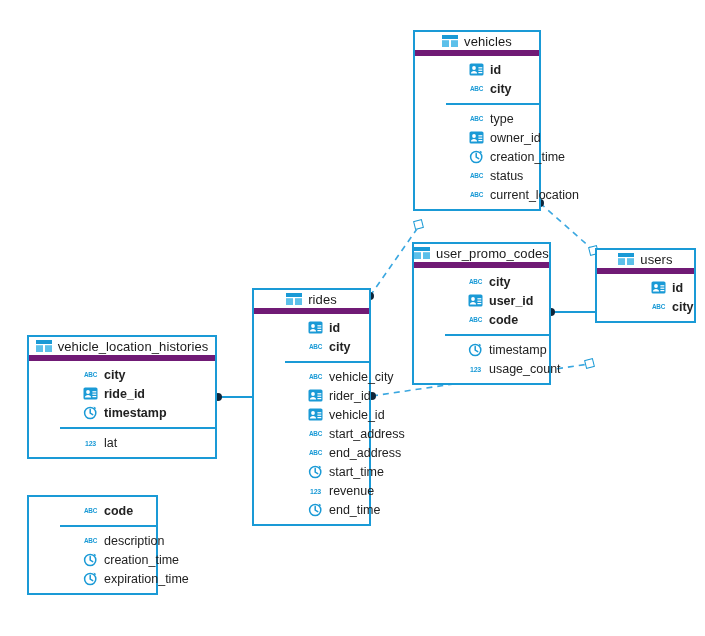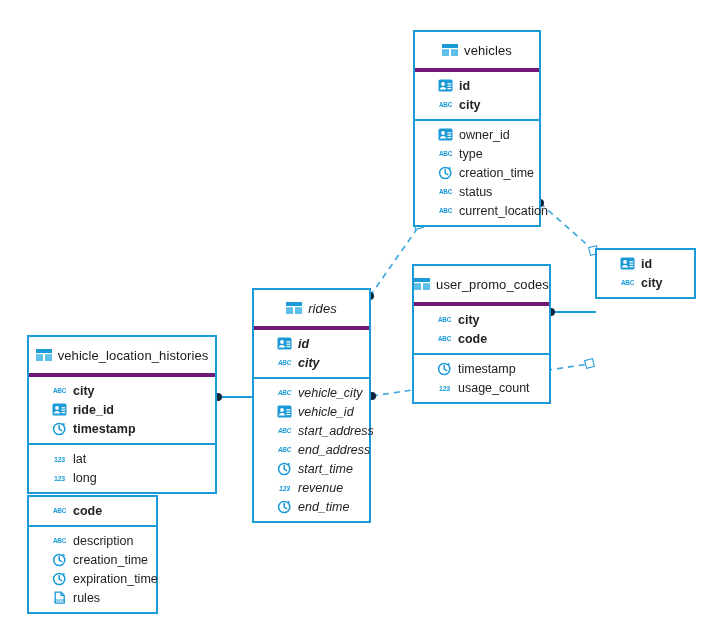"vehicles" .thead { border-bottom: 4px solid #701a75 -> 6px solid #701a75; height: 40px -> 24px }
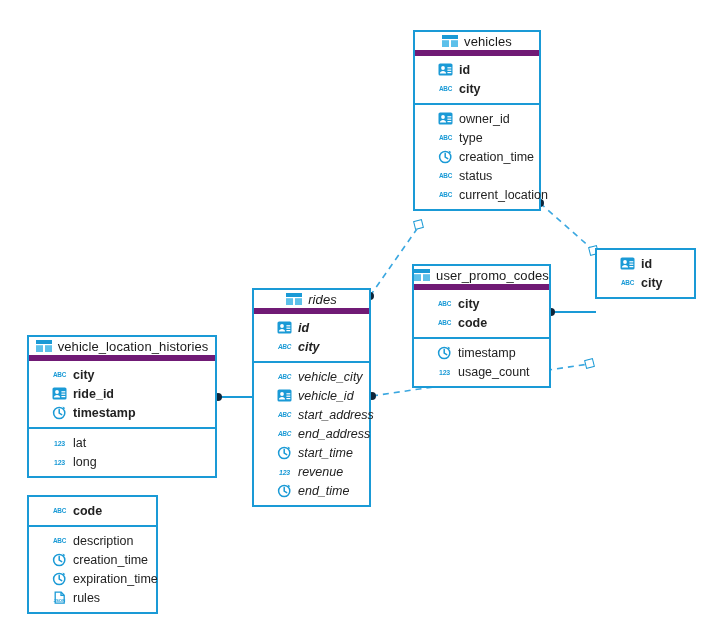"id" .section { margin-left: none -> 31px }
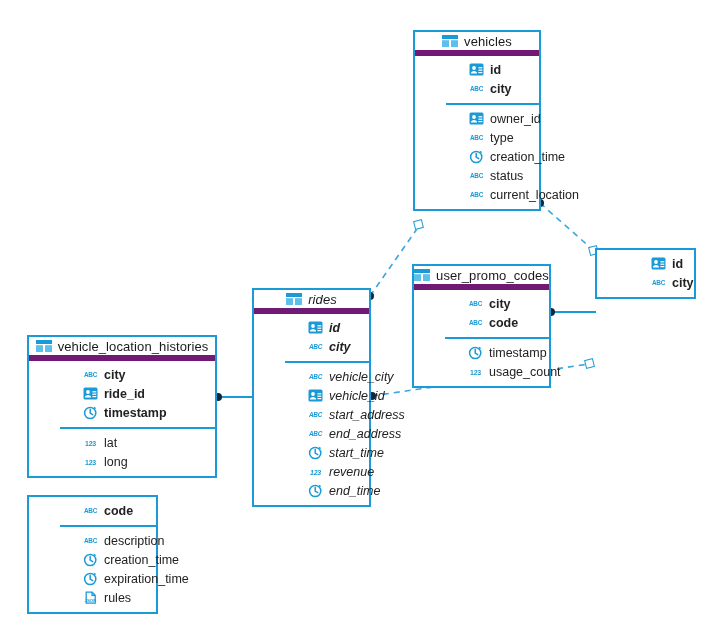"owner_id" div.col { order: before "type" -> after "type" }
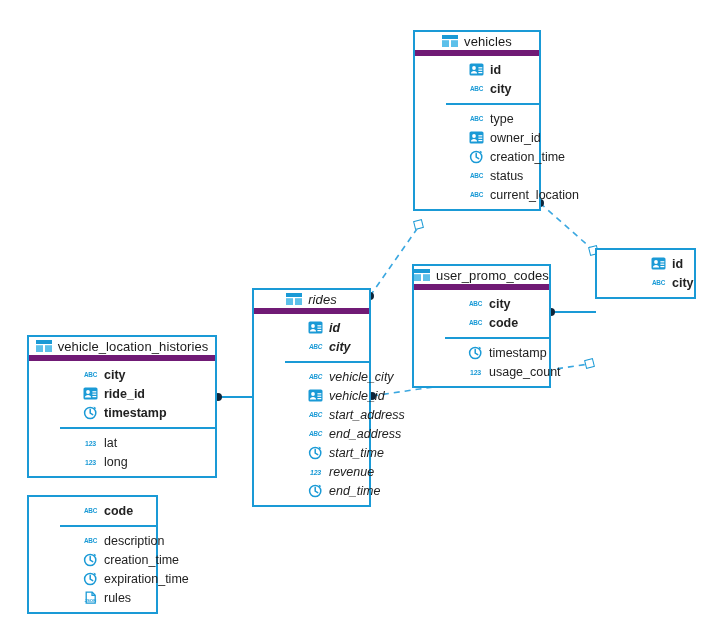"user_promo_codes" div.table { top: 264px -> 242px }
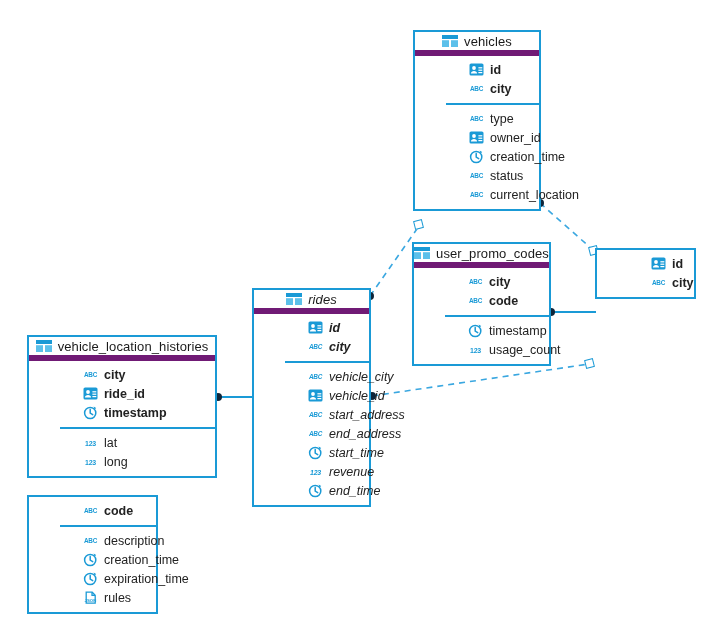"users" div.thead { html: none -> <div> <span> <svg> <rect></rect> <rect></rect> <rect></rect> </svg> </span> <span>users</span> </div> }
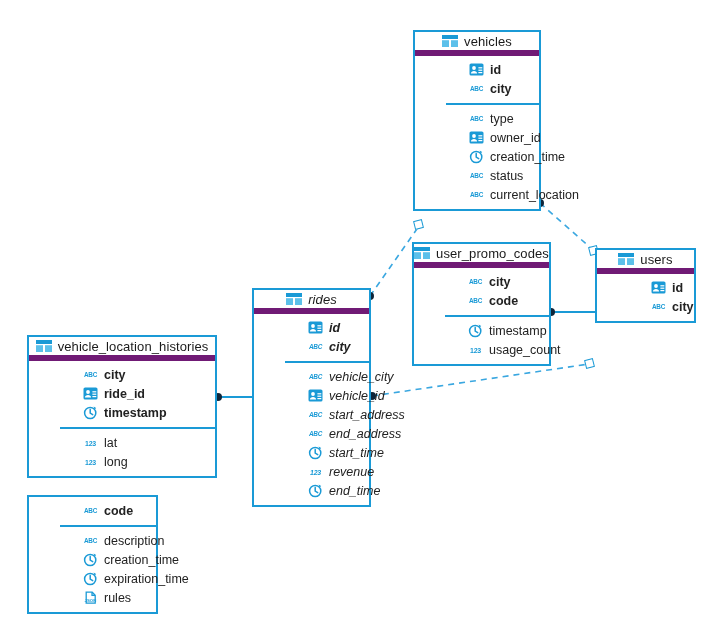"rides" div.table { font-style: italic -> none }
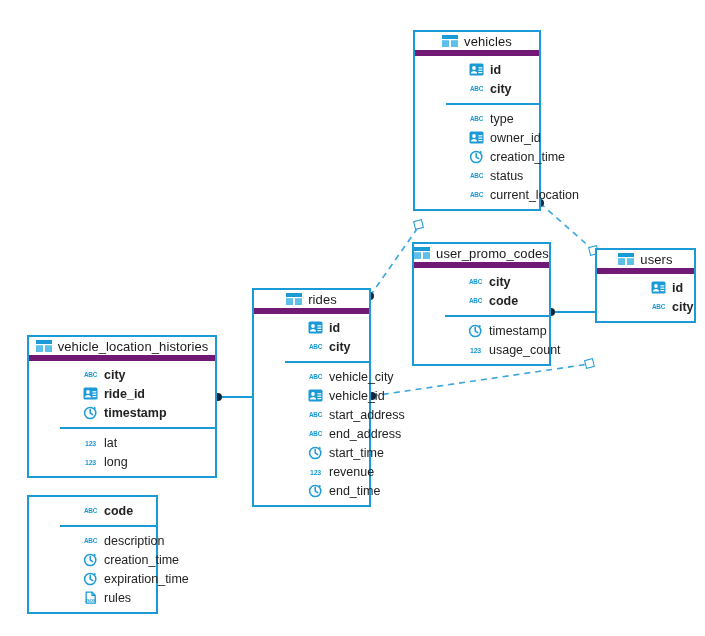"user_id" div.col { html: none -> <div> <span> <svg> <rect></rect> <circle></circle> <path></path> <rect></rect> <rect></rect> <rect></rect> </svg> </span> <span>user_id</span> </div> }
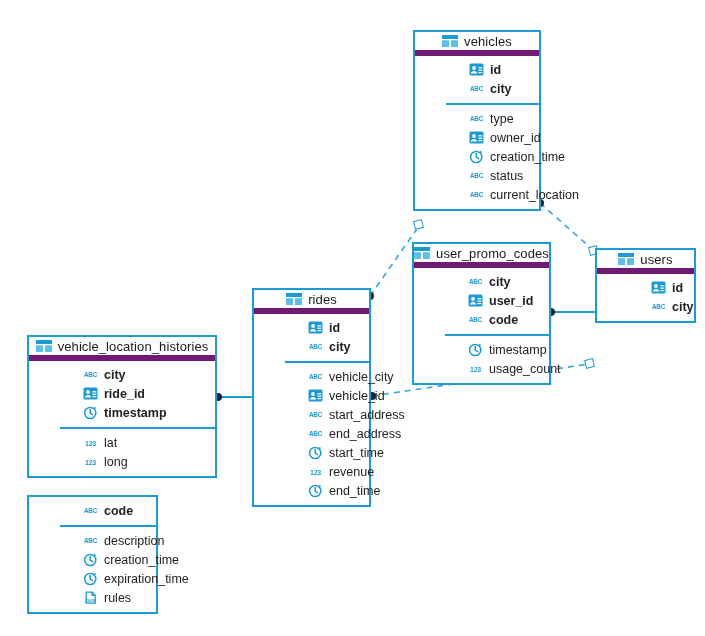"rider_id" div.col { html: none -> <div> <span> <svg> <rect></rect> <circle></circle> <path></path> <rect></rect> <rect></rect> <rect></rect> </svg> </span> <span>rider_id</span> </div> }
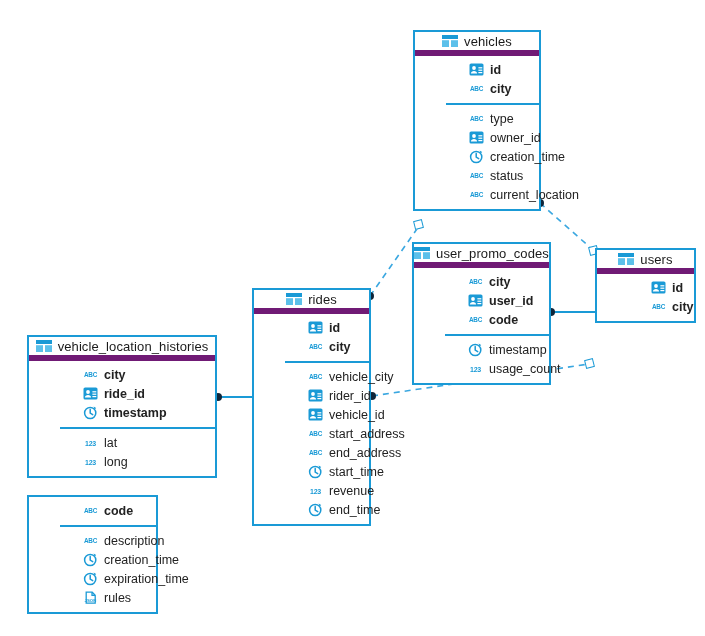"long" div.col { html: <div> <span> <svg> <text>123</text> </svg> </span> <span>long</span> </div> -> none }
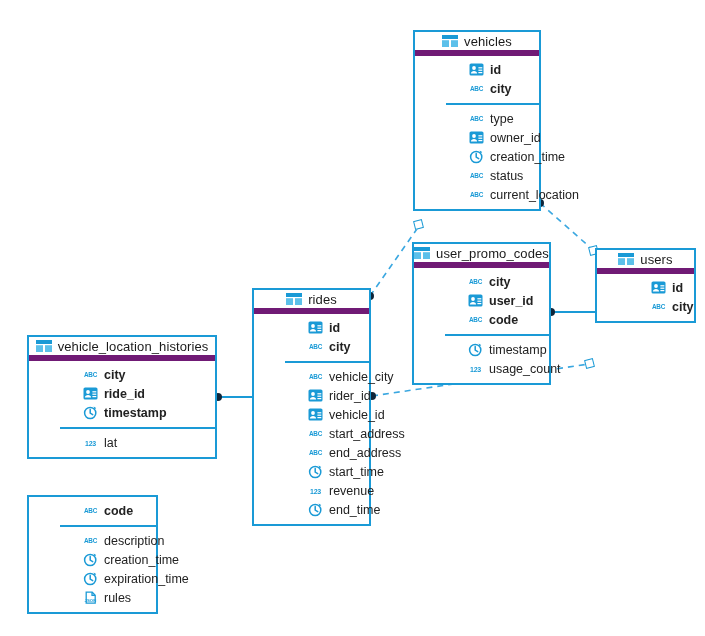"rules" div.col { html: <div> <span> <svg> <path></path> <path></path> <text>JSON</text> </svg> </span> <span>rules</span> </div> -> none }
